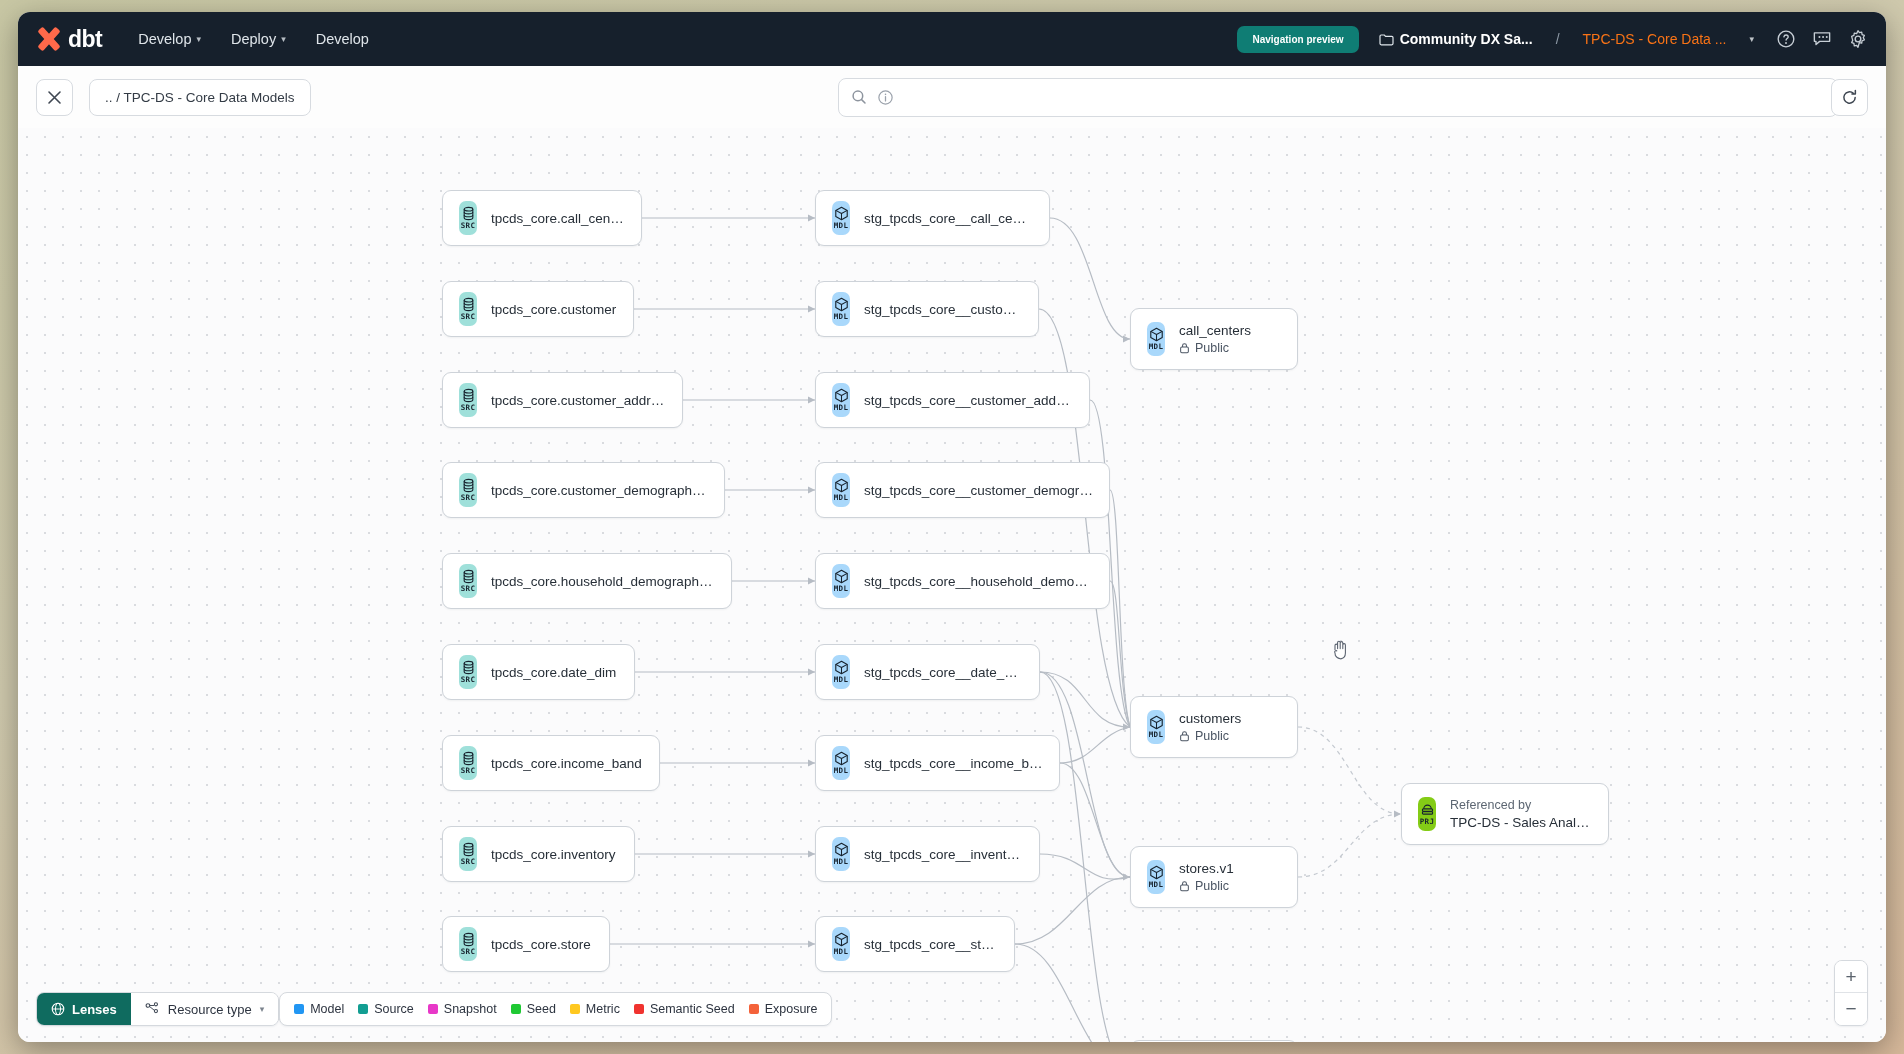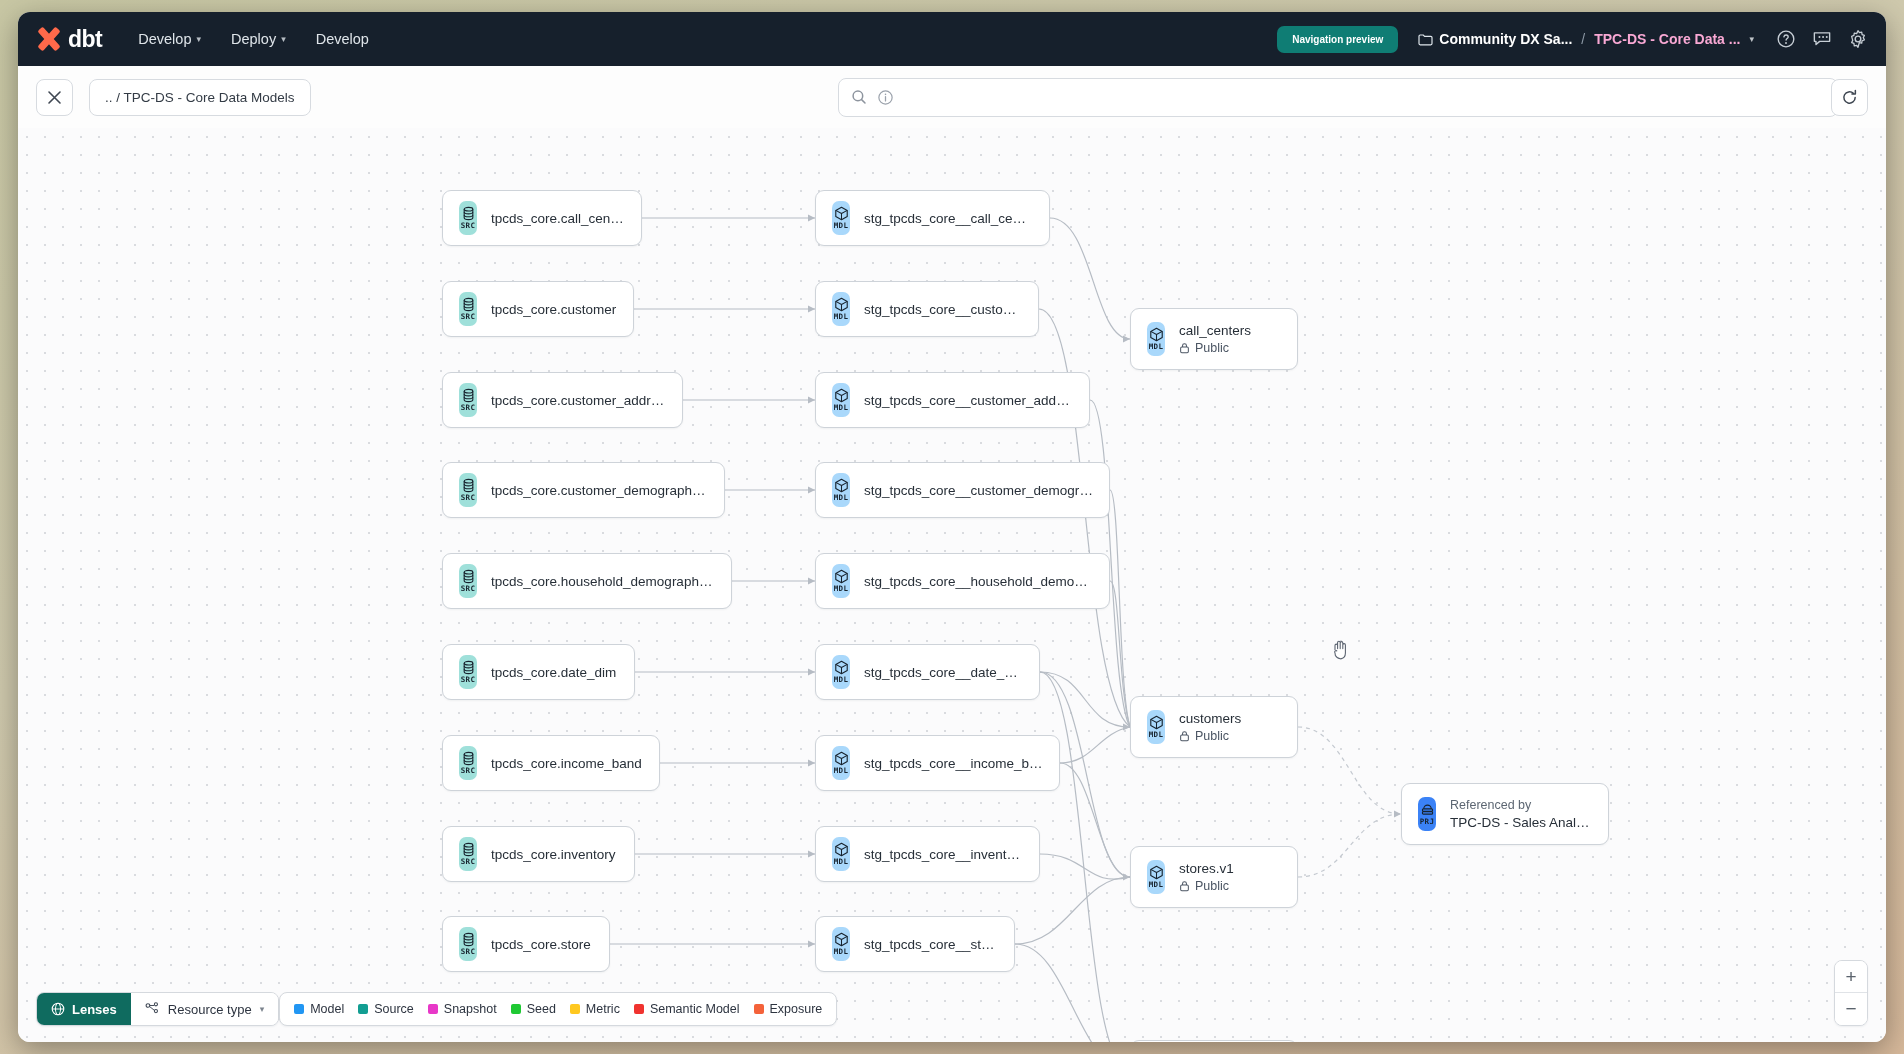"Community DX Sa..." .breadcrumb-area { gap: 9px -> 23px }
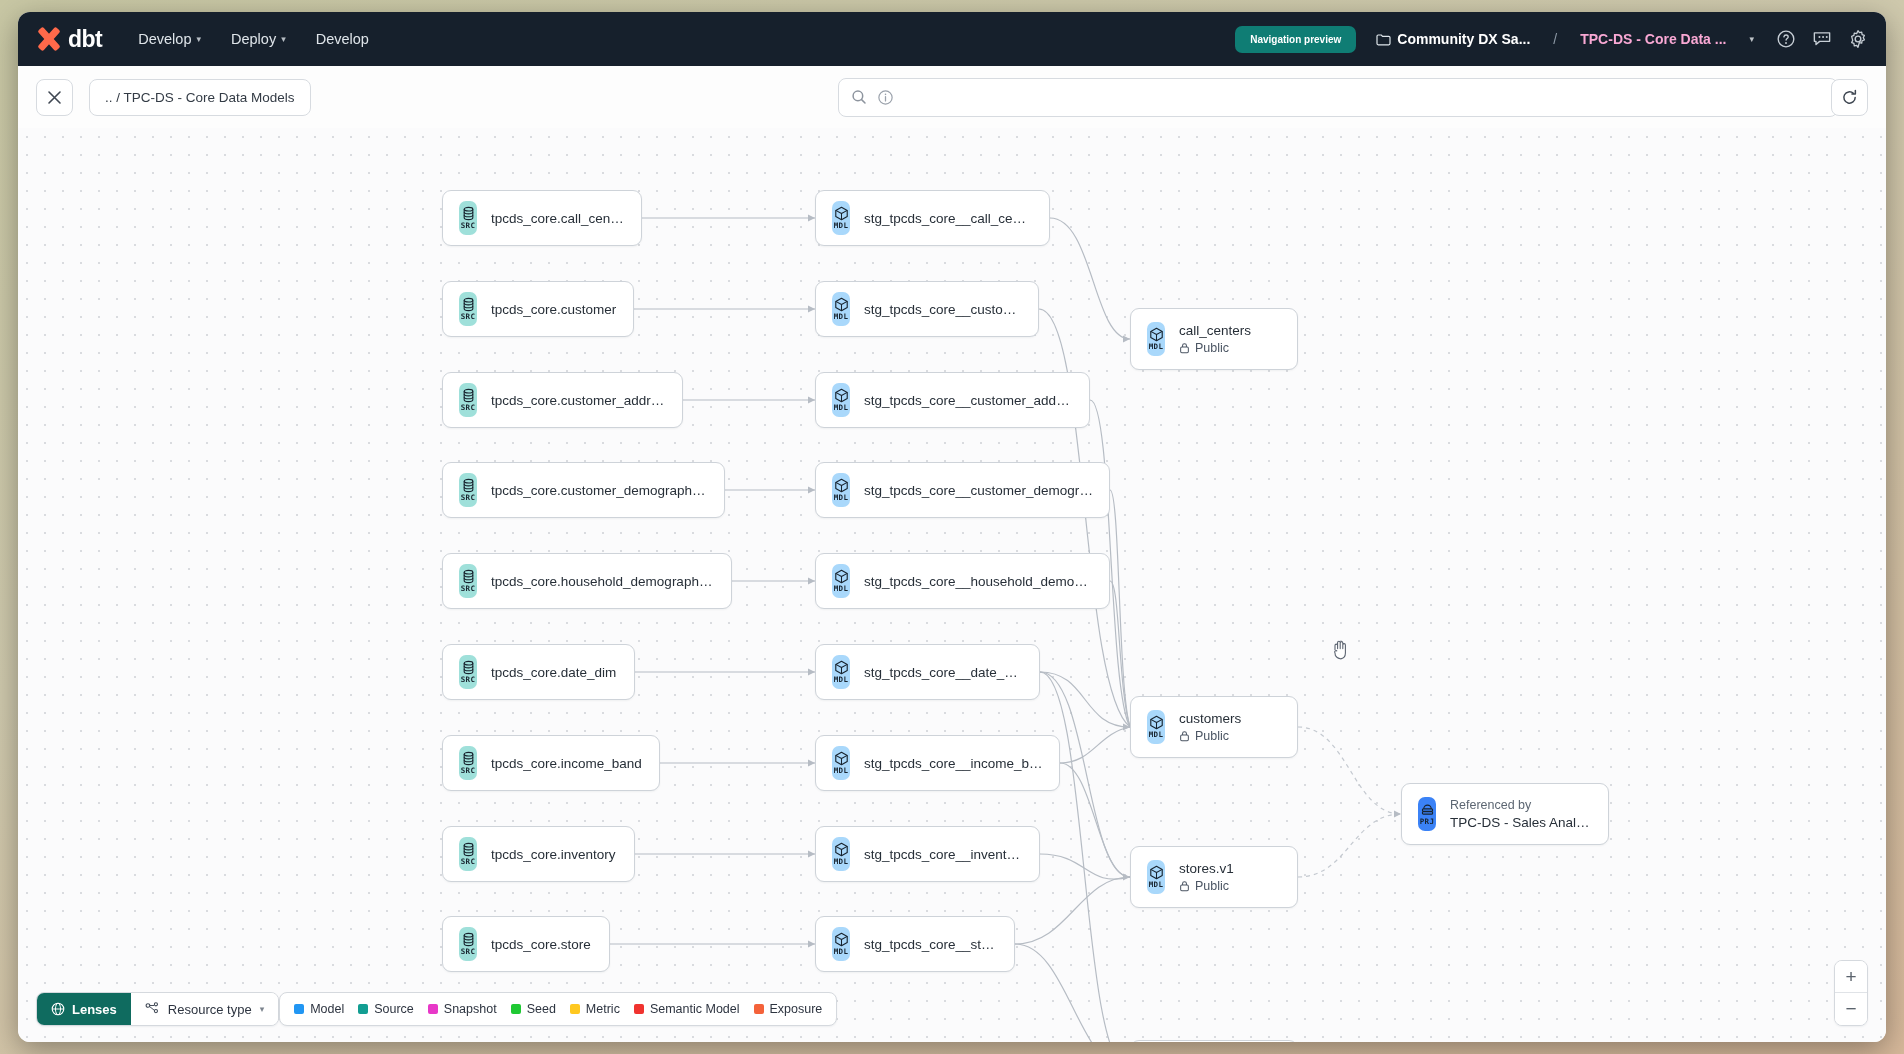"TPC-DS - Core Data ..." .crumb-plain { color: #f9a8d4 -> #f97316; font-weight: bold -> none }
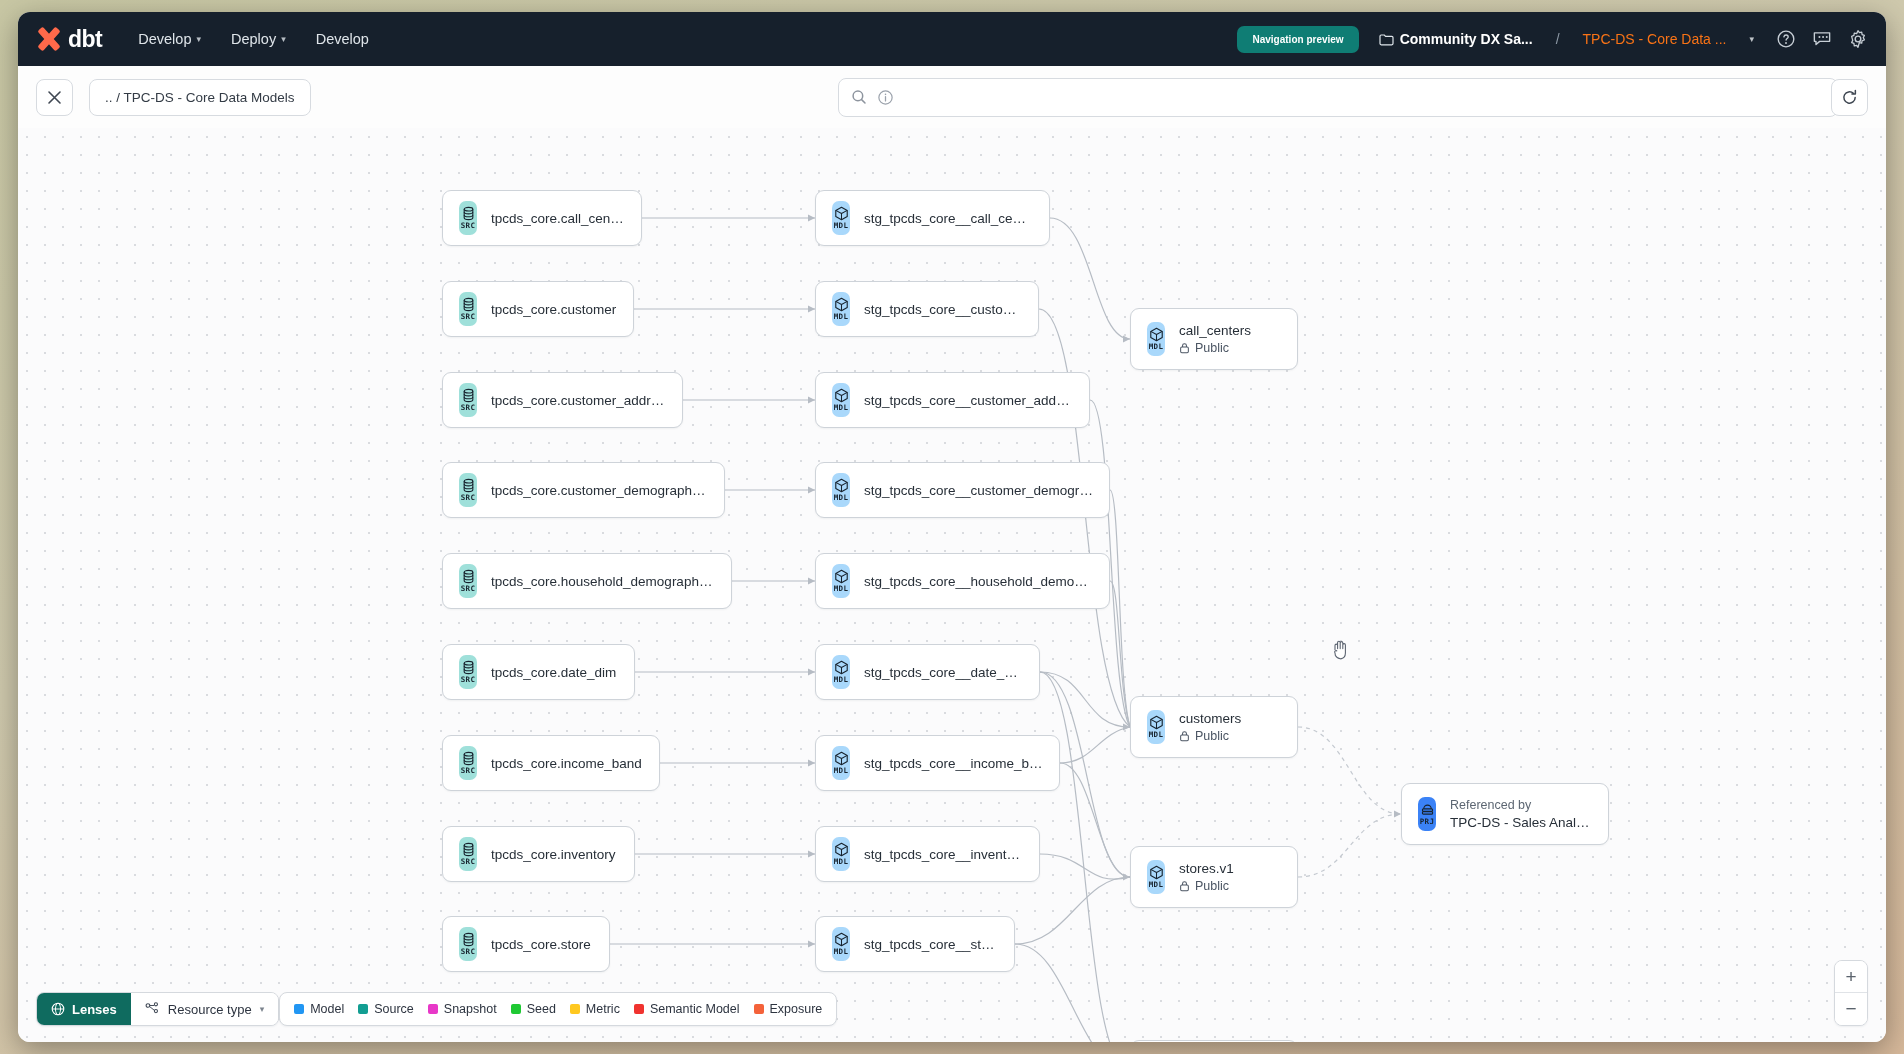"PRJ" .badge.prj { background: #3b82f6 -> #84cc16 }
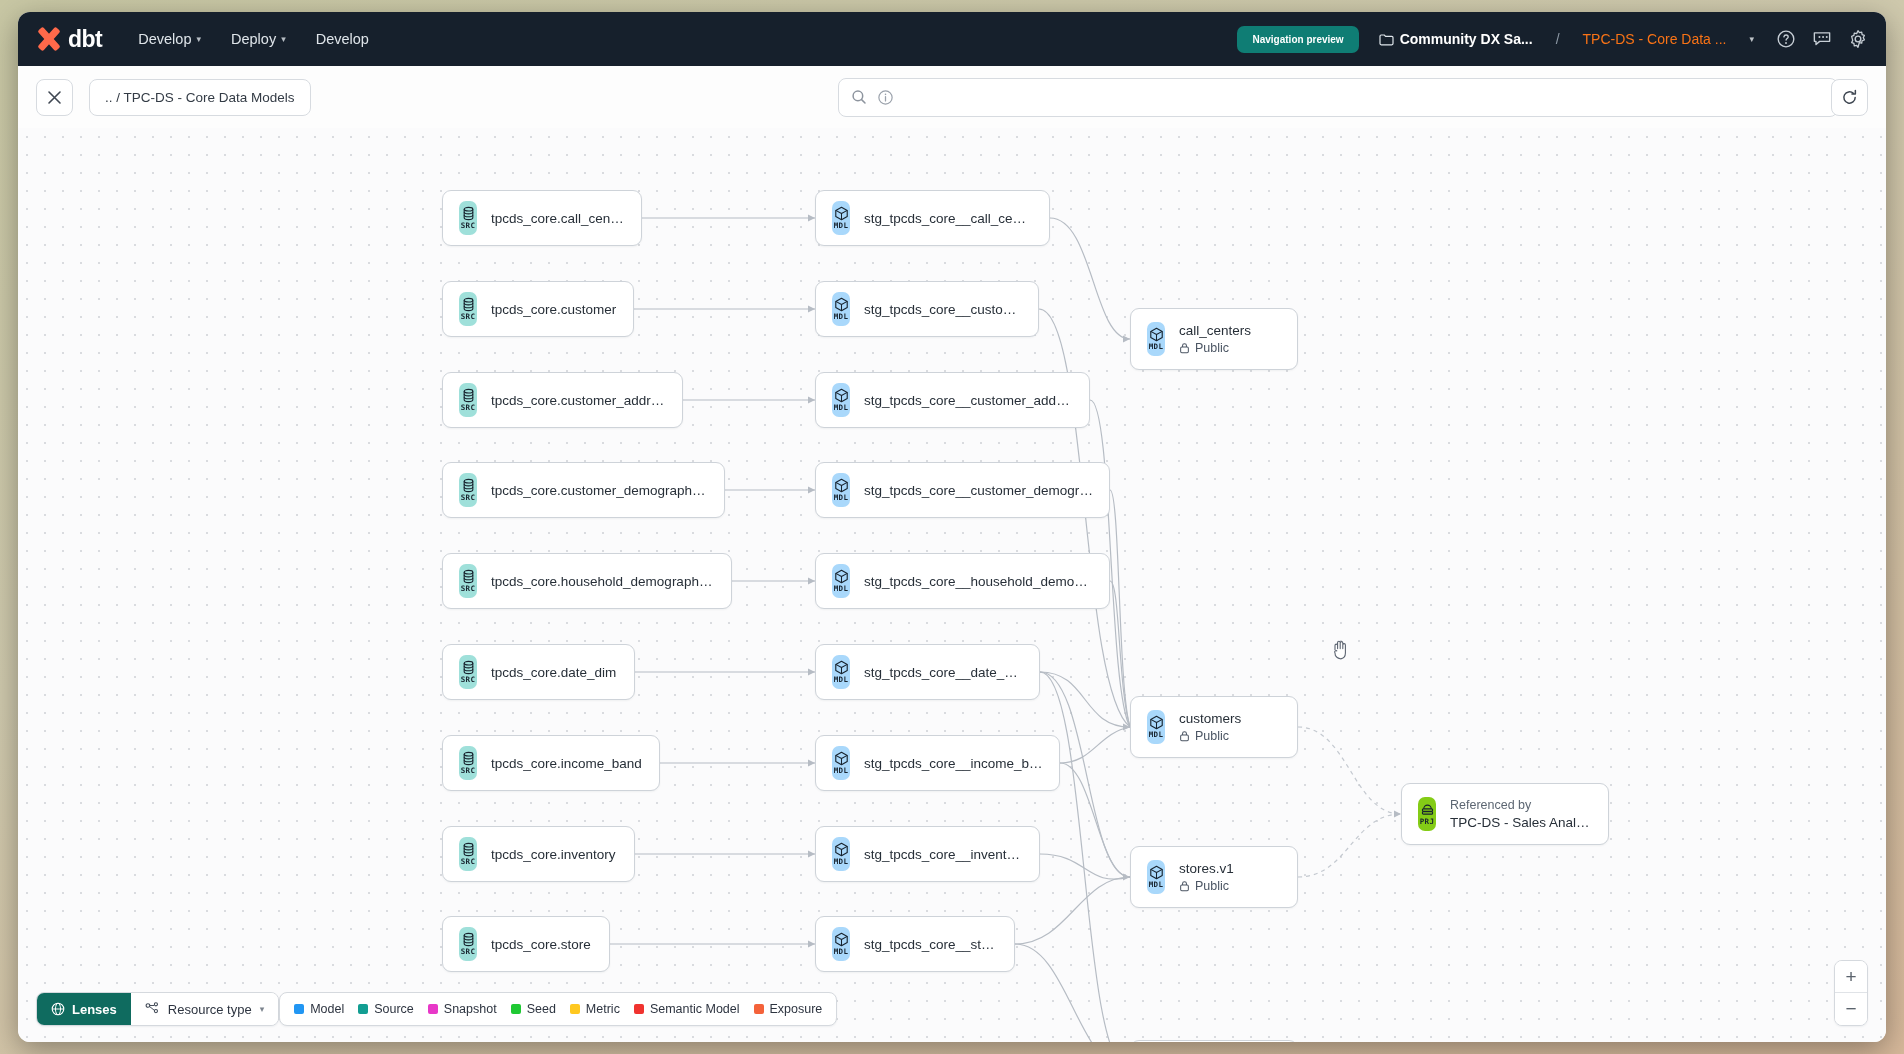"Semantic Model" span { text: Model -> Seed }
